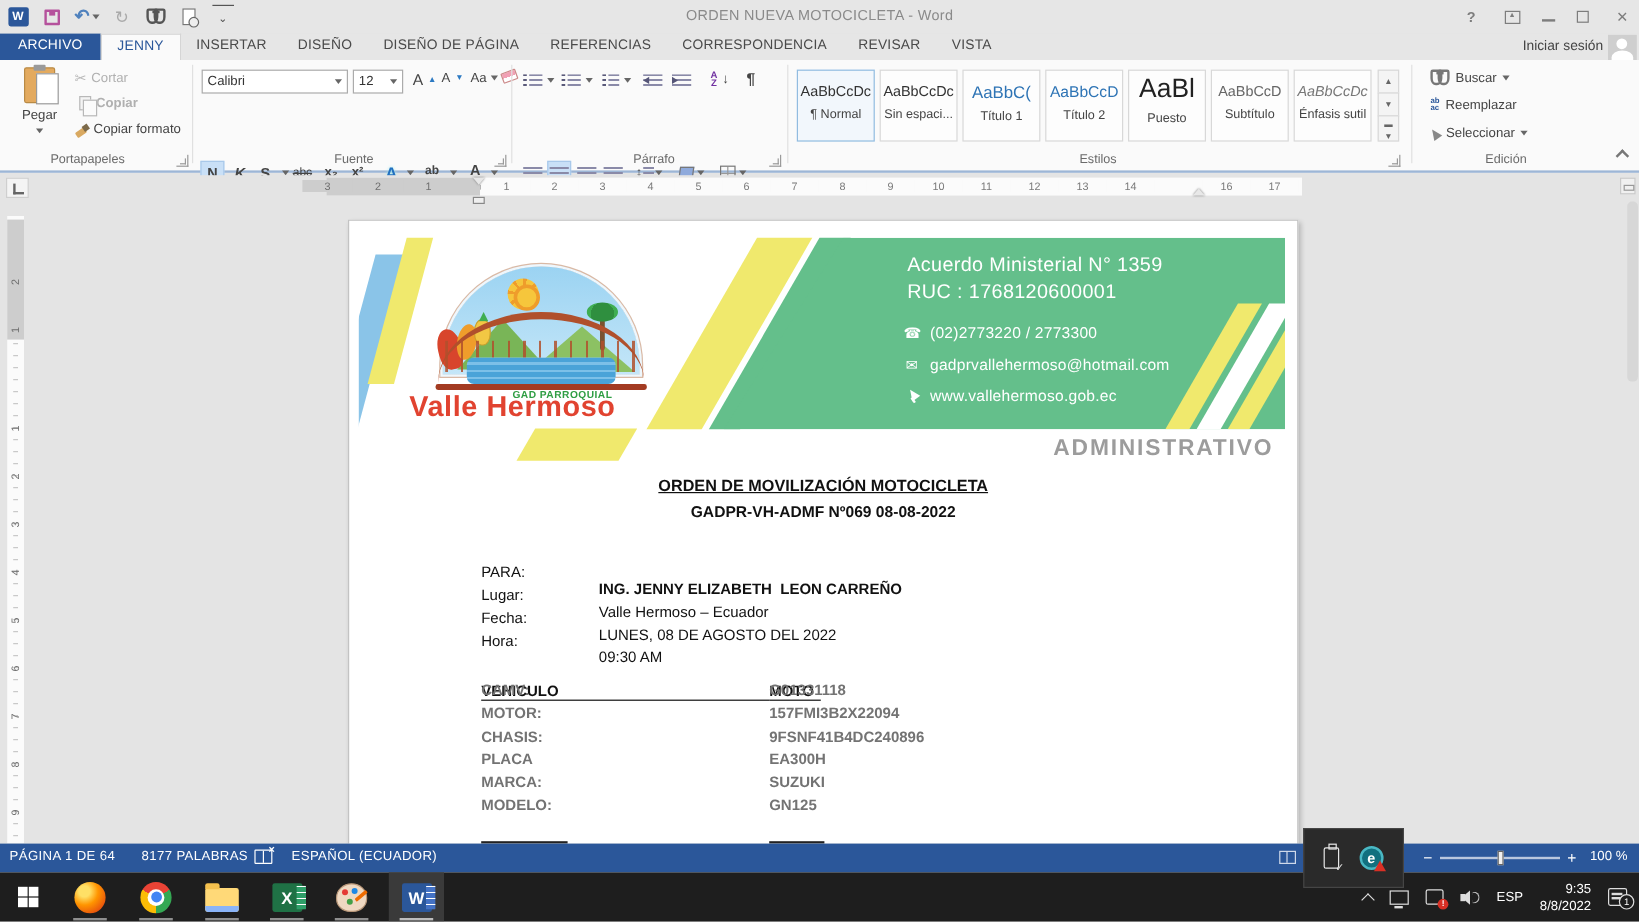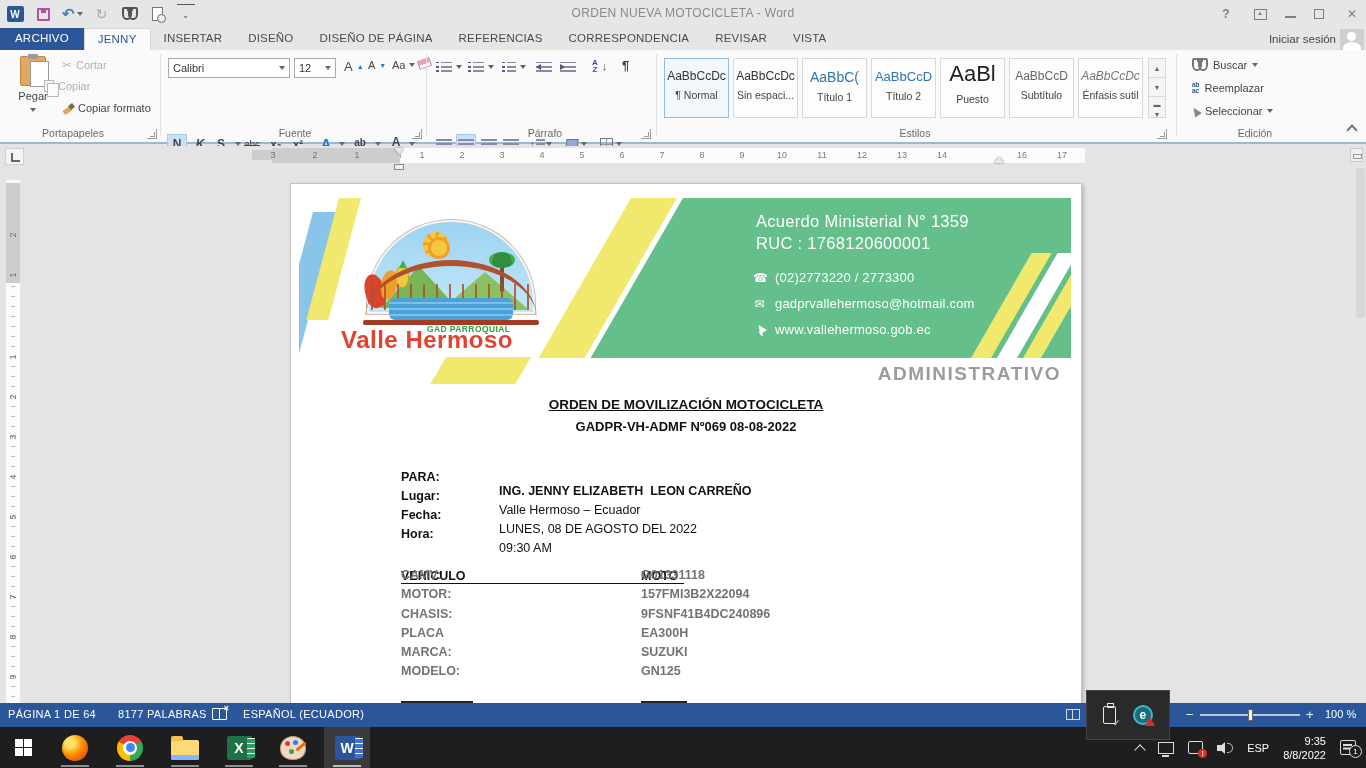"Copiar" div.rbtn { font-weight: none -> bold; left: 44px -> 66px }
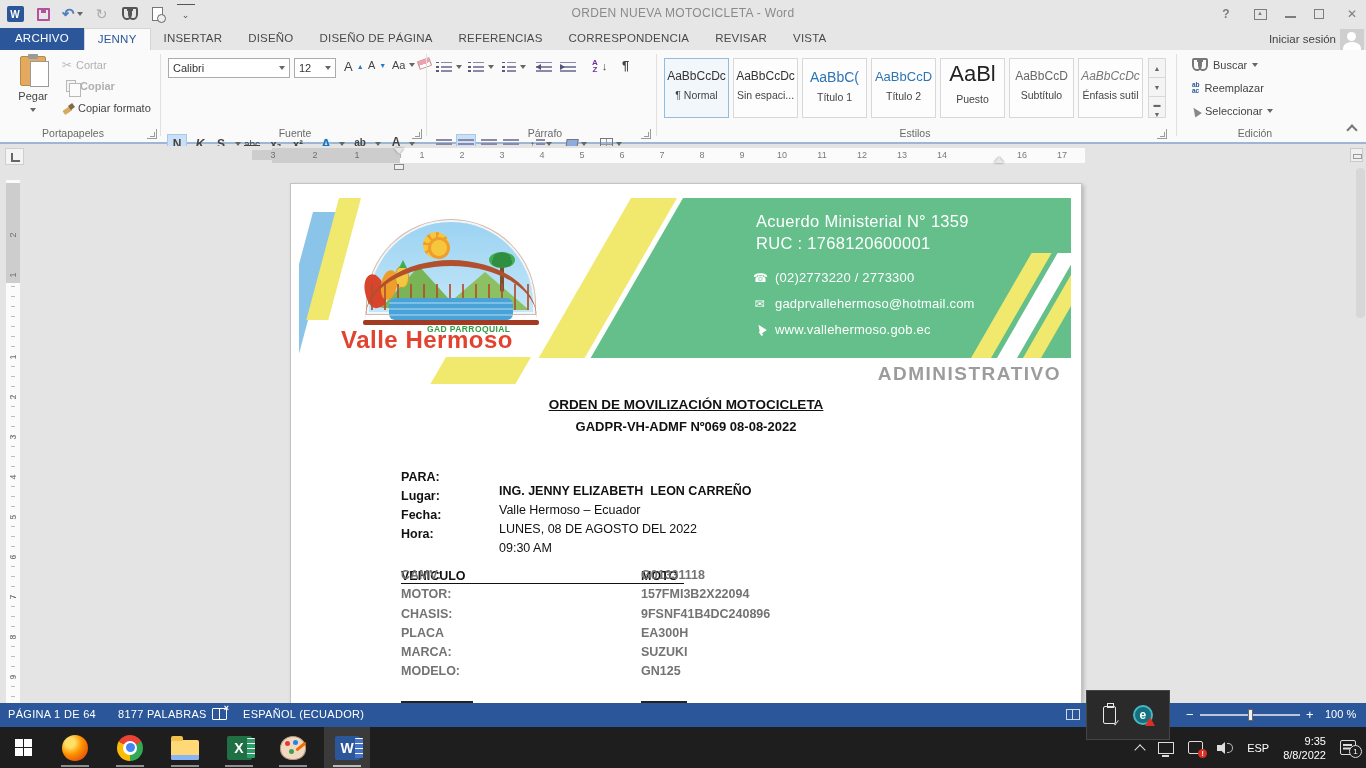"PARA:" .info-row .il { font-weight: 700 -> 400 }
